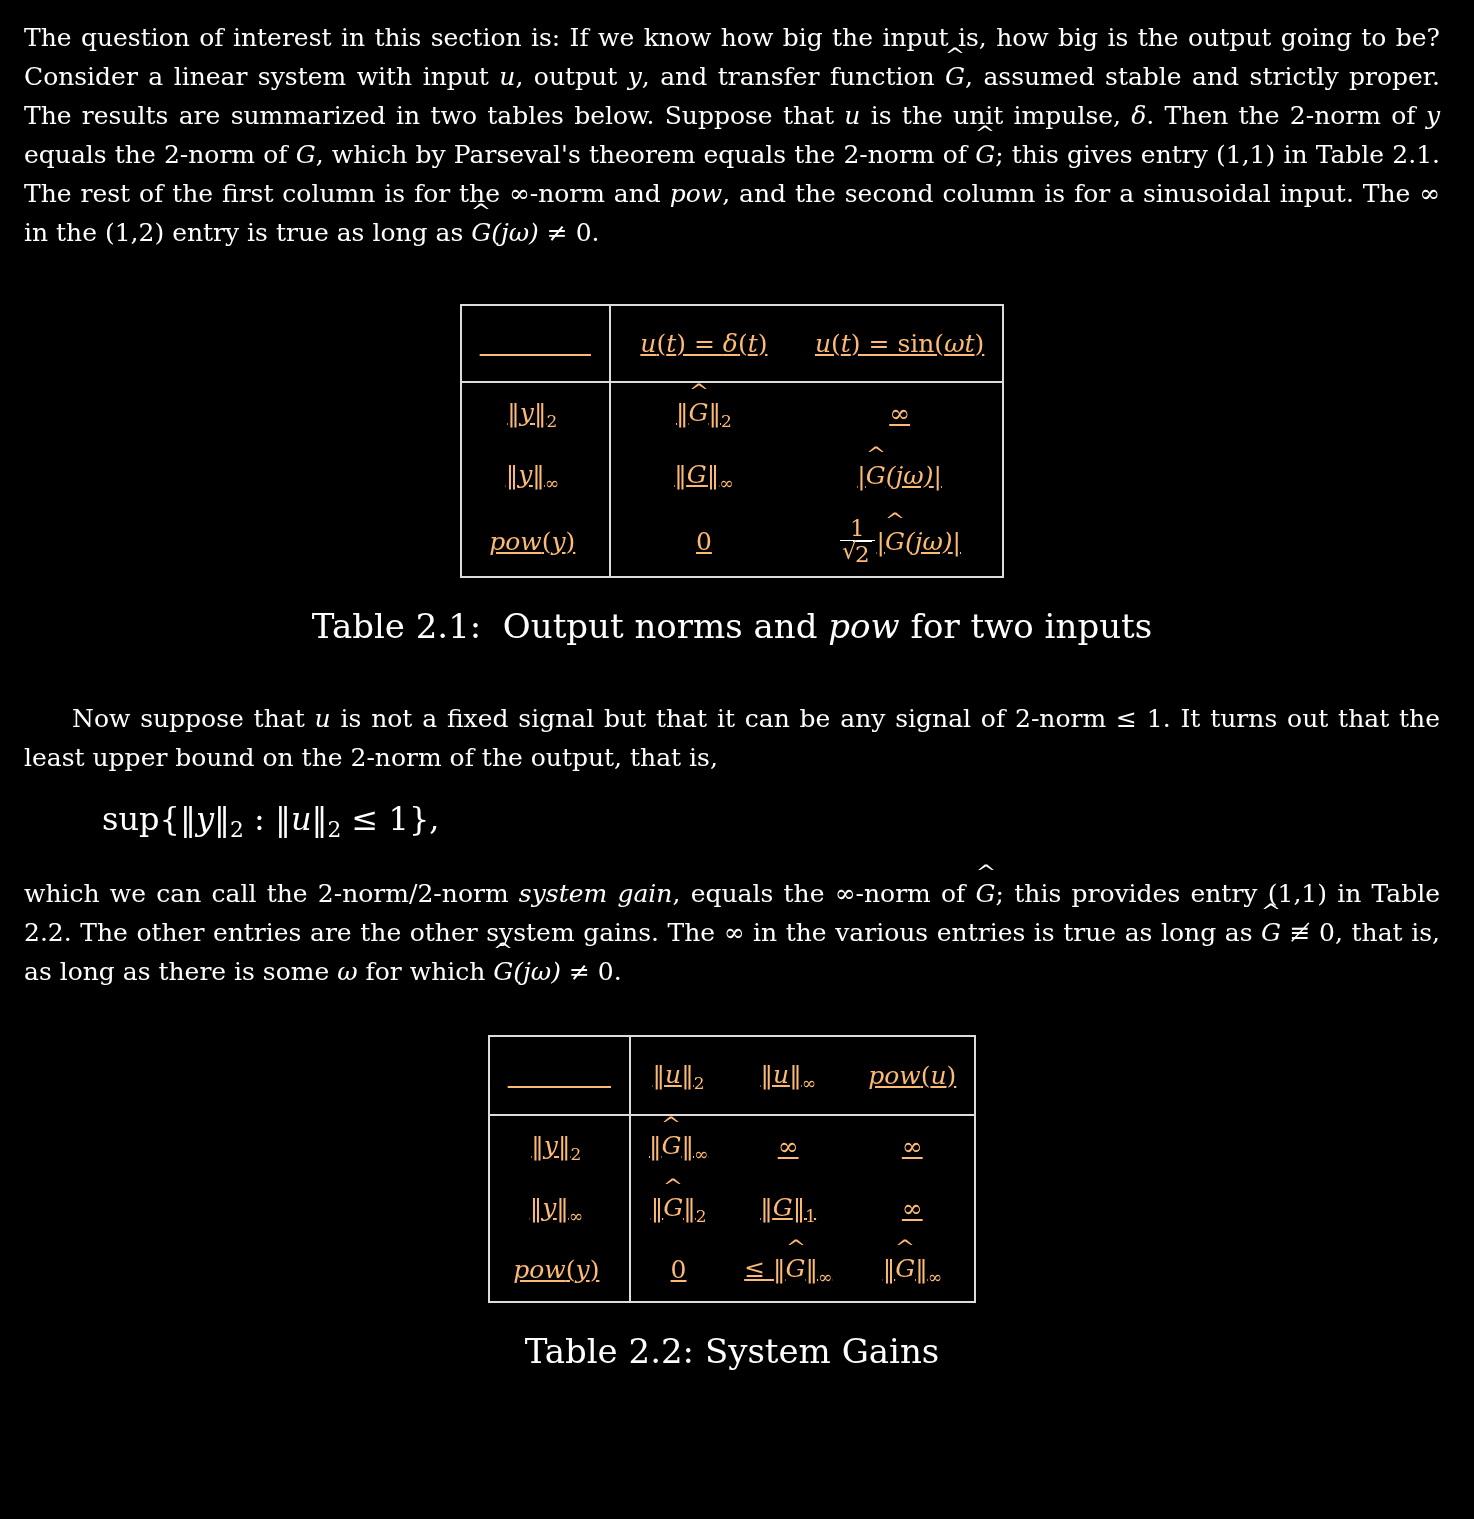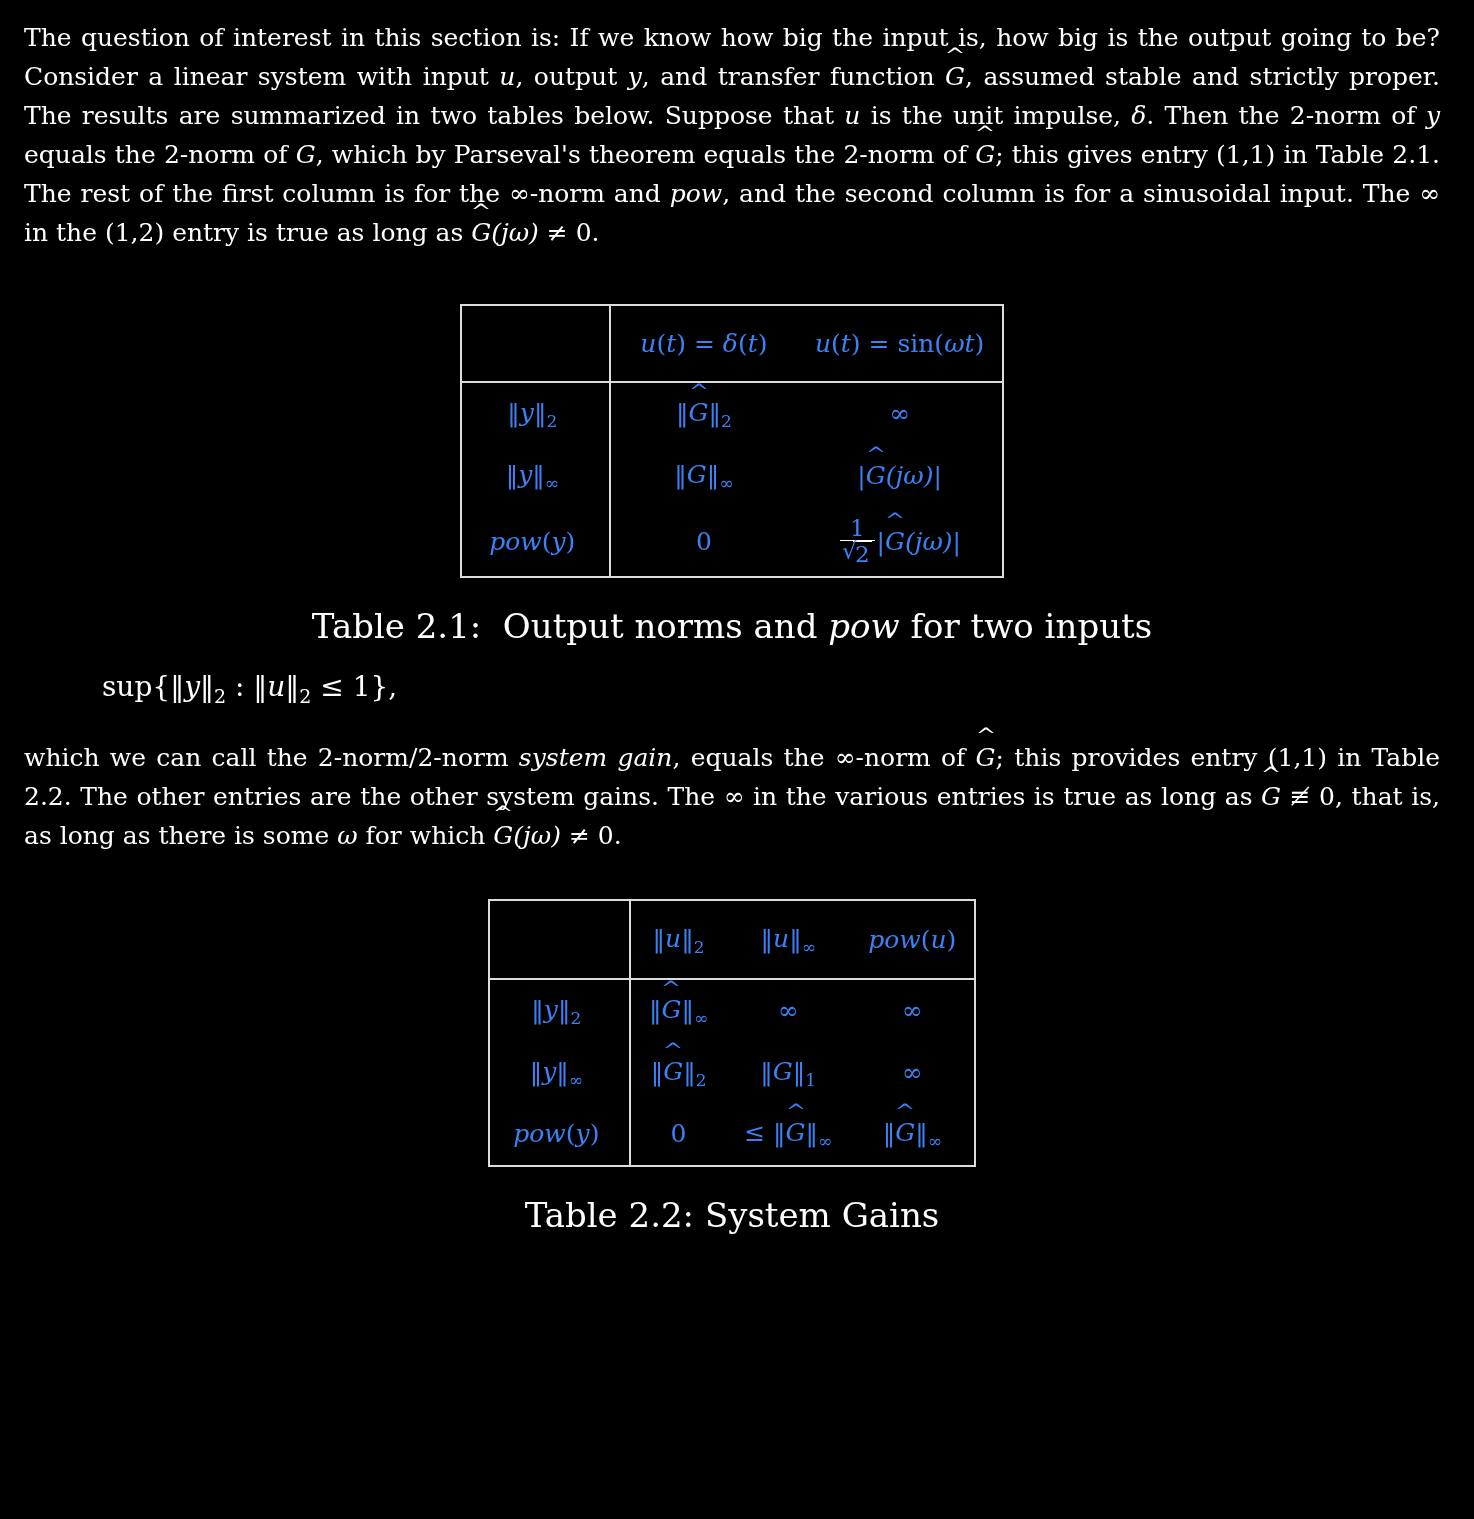"u(t) = δ(t)" table.norm-table { color: #3b82f6 -> #fdba74; text-decoration: none -> underline }
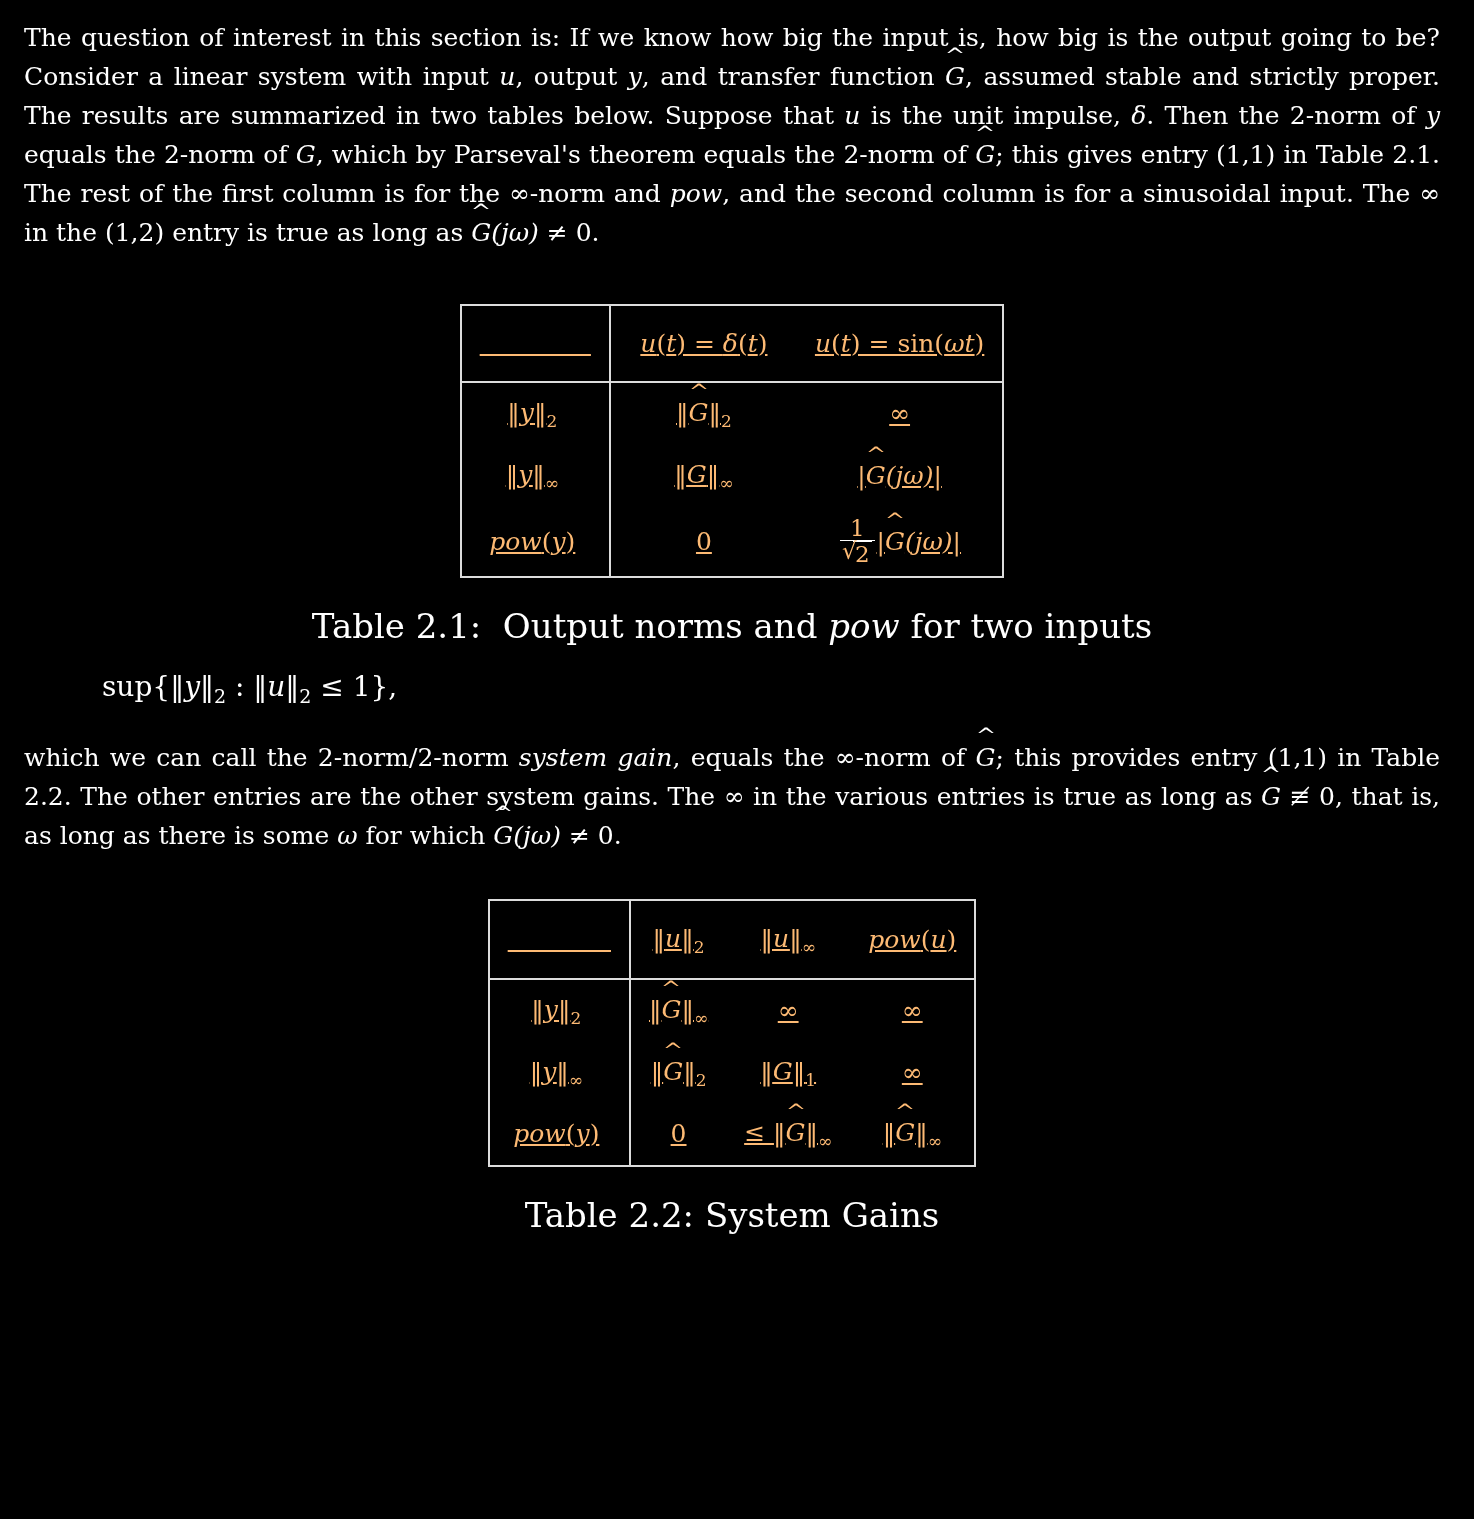"Now suppose that u is" p.body-text { html: none -> <p><span>Now suppose that </span><span>u</span><span> is not a fixed signal but that it can be any signal of 2-norm </span><span>≤</span><span> 1. It turns out that the least upper bound on the 2-norm of the output, that is,</span></p> }
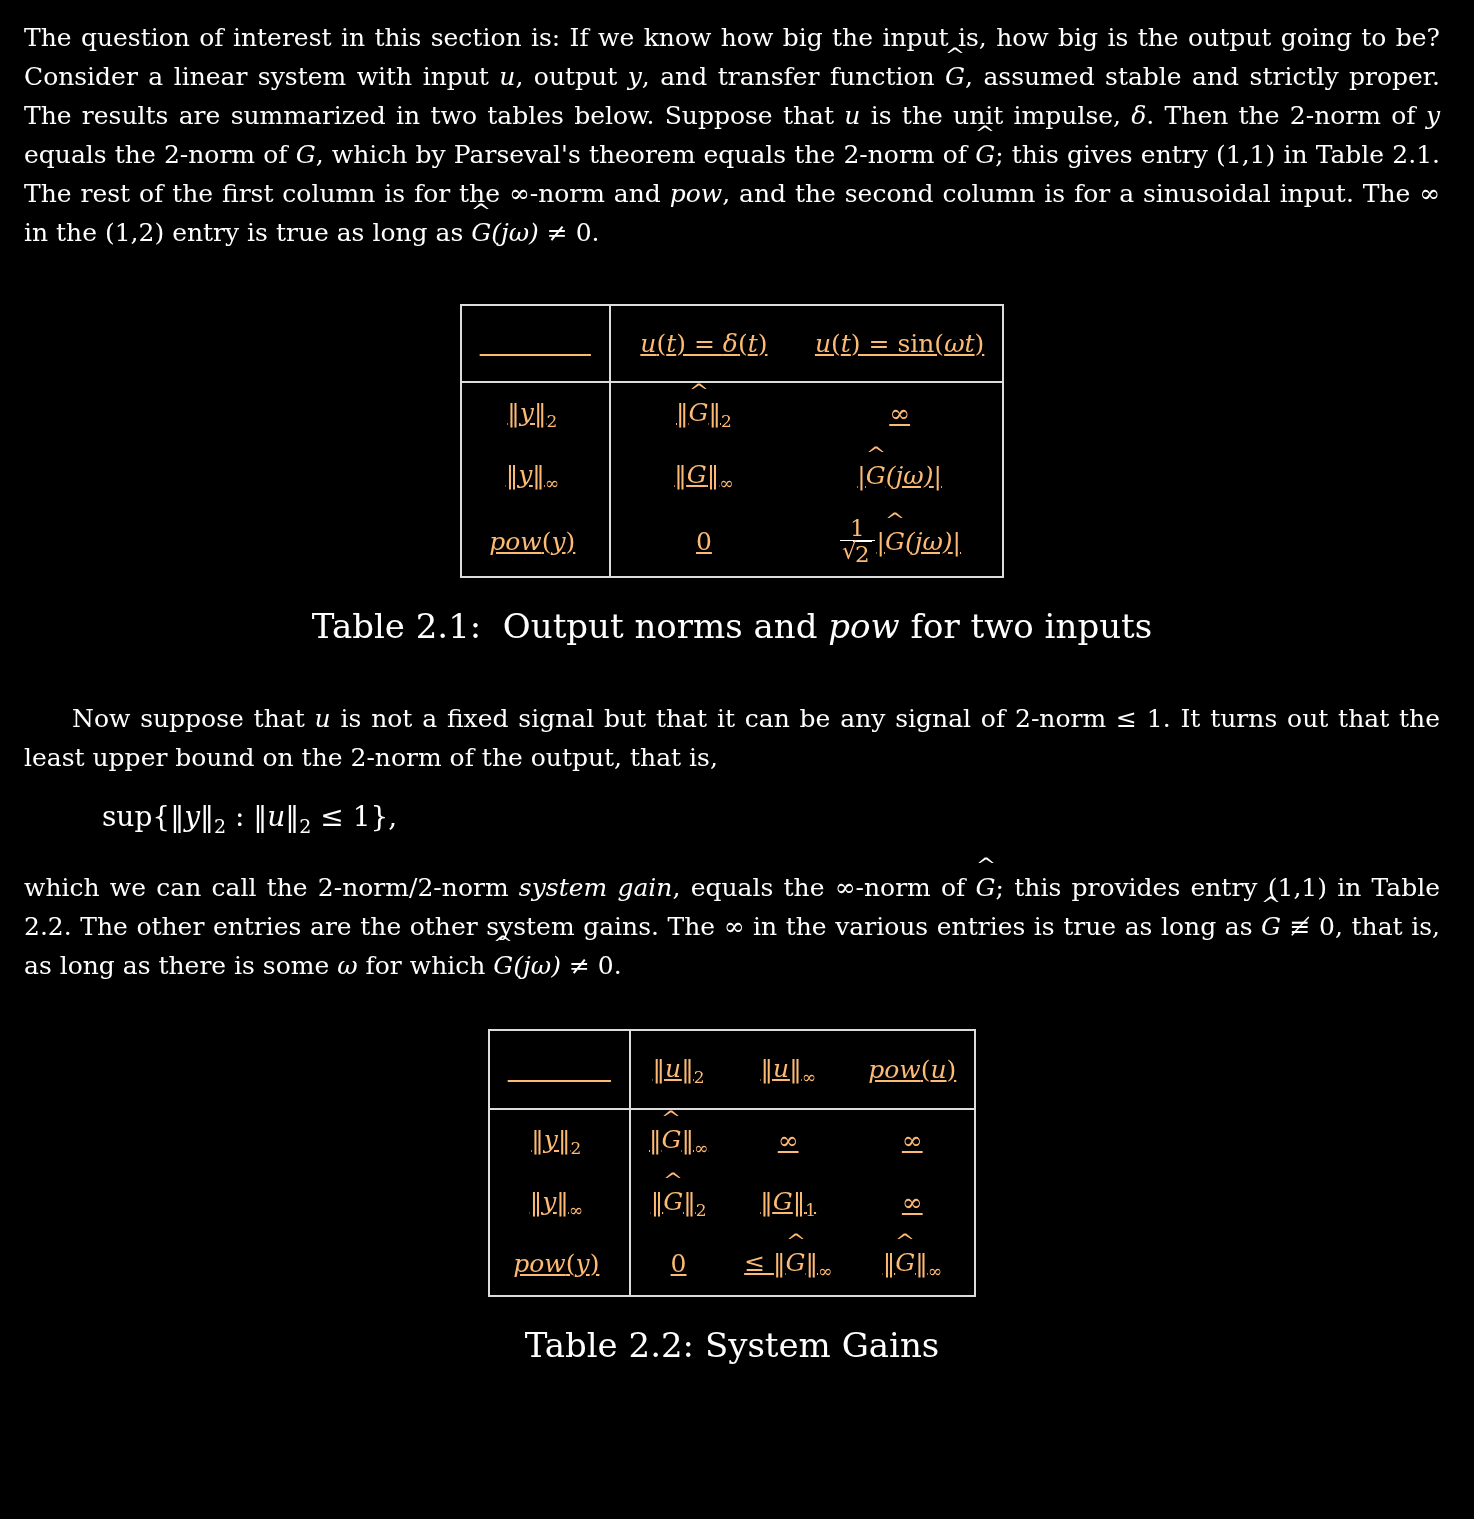"sup{‖y‖2 : ‖u‖2 ≤ 1}," .displaymath { font-size: 28px -> 32px }
